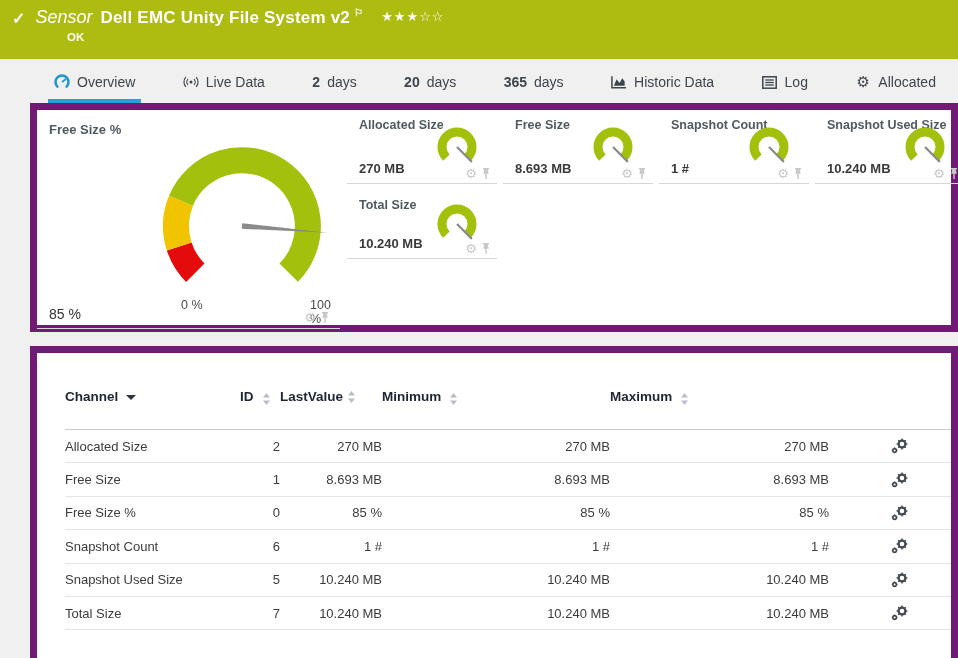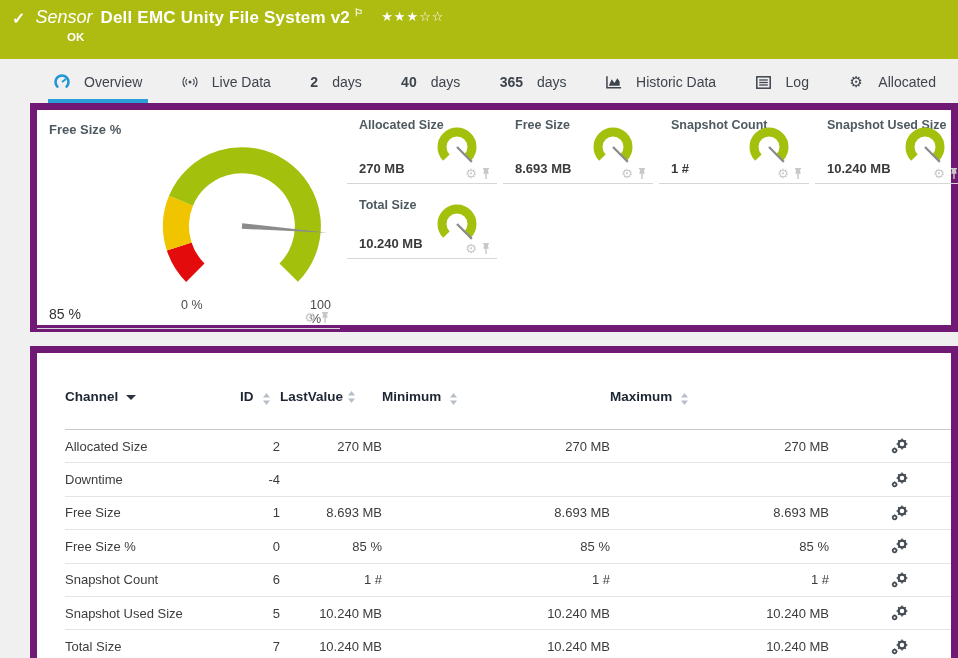"Overview" .tab { gap: 14px -> 7px }
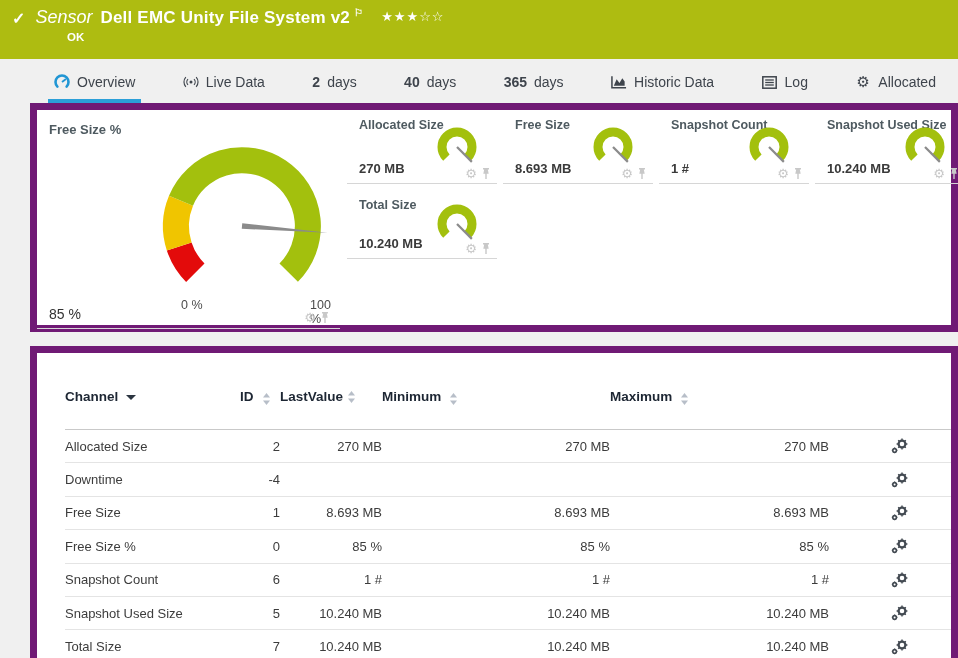"40" b { text: 40 -> 20 }
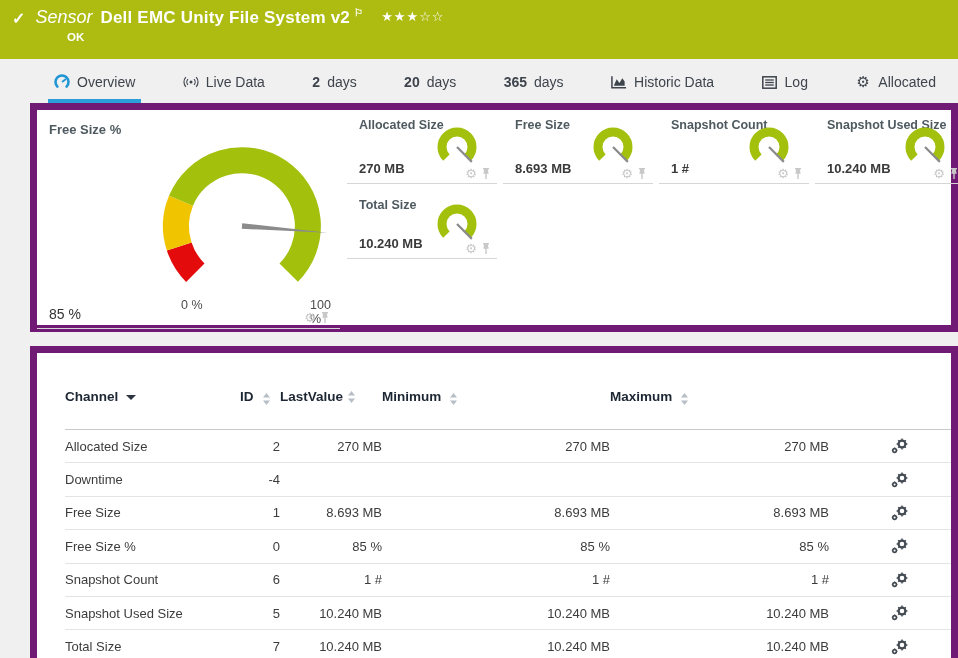"Downtime" div.trow { html: <div> <div>Downtime</div> <div>-4</div> <div></div> <div></div> <div></div> <div> <svg> <circle></circle> <path></path> <circle></circle> <path></path> </svg> </div> </div> -> none }
